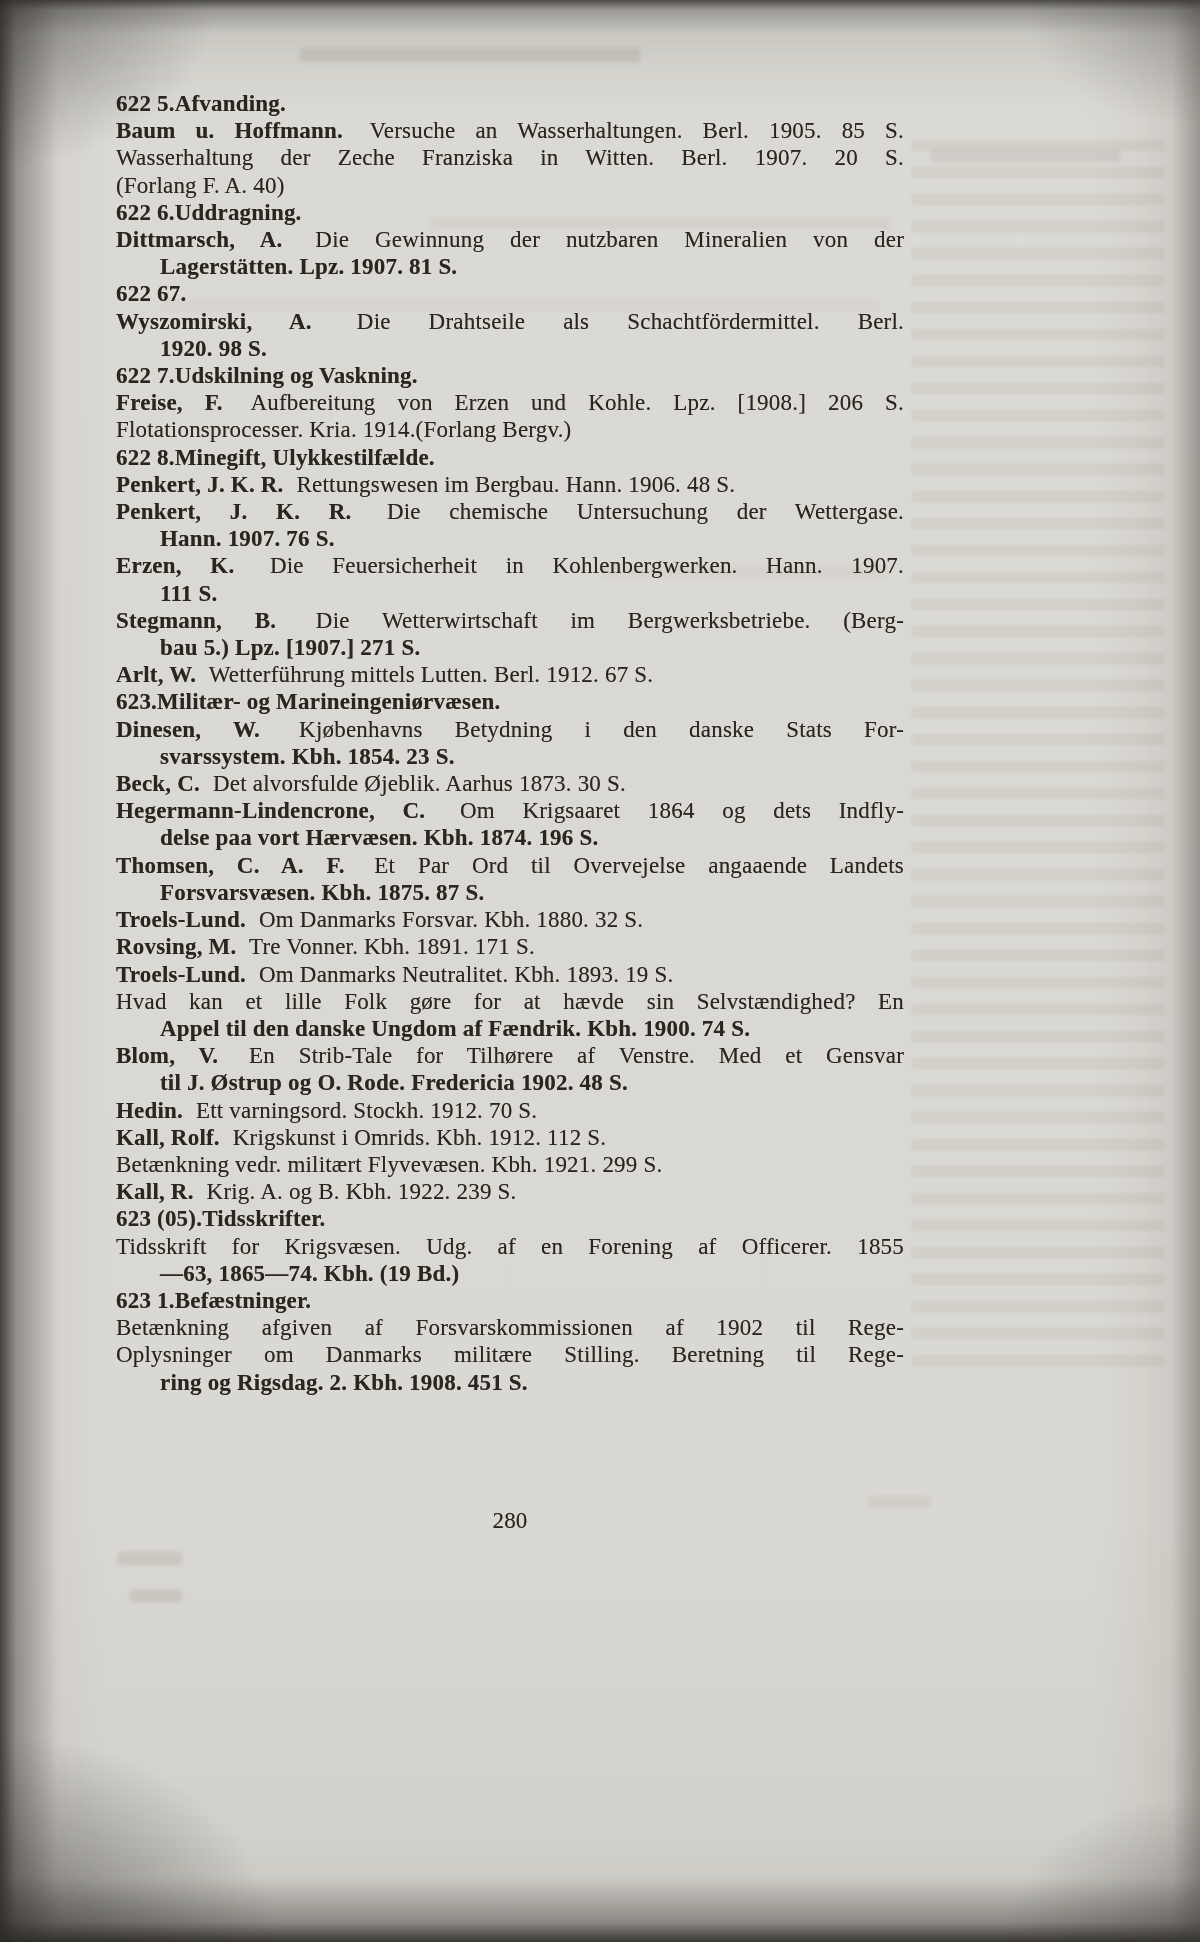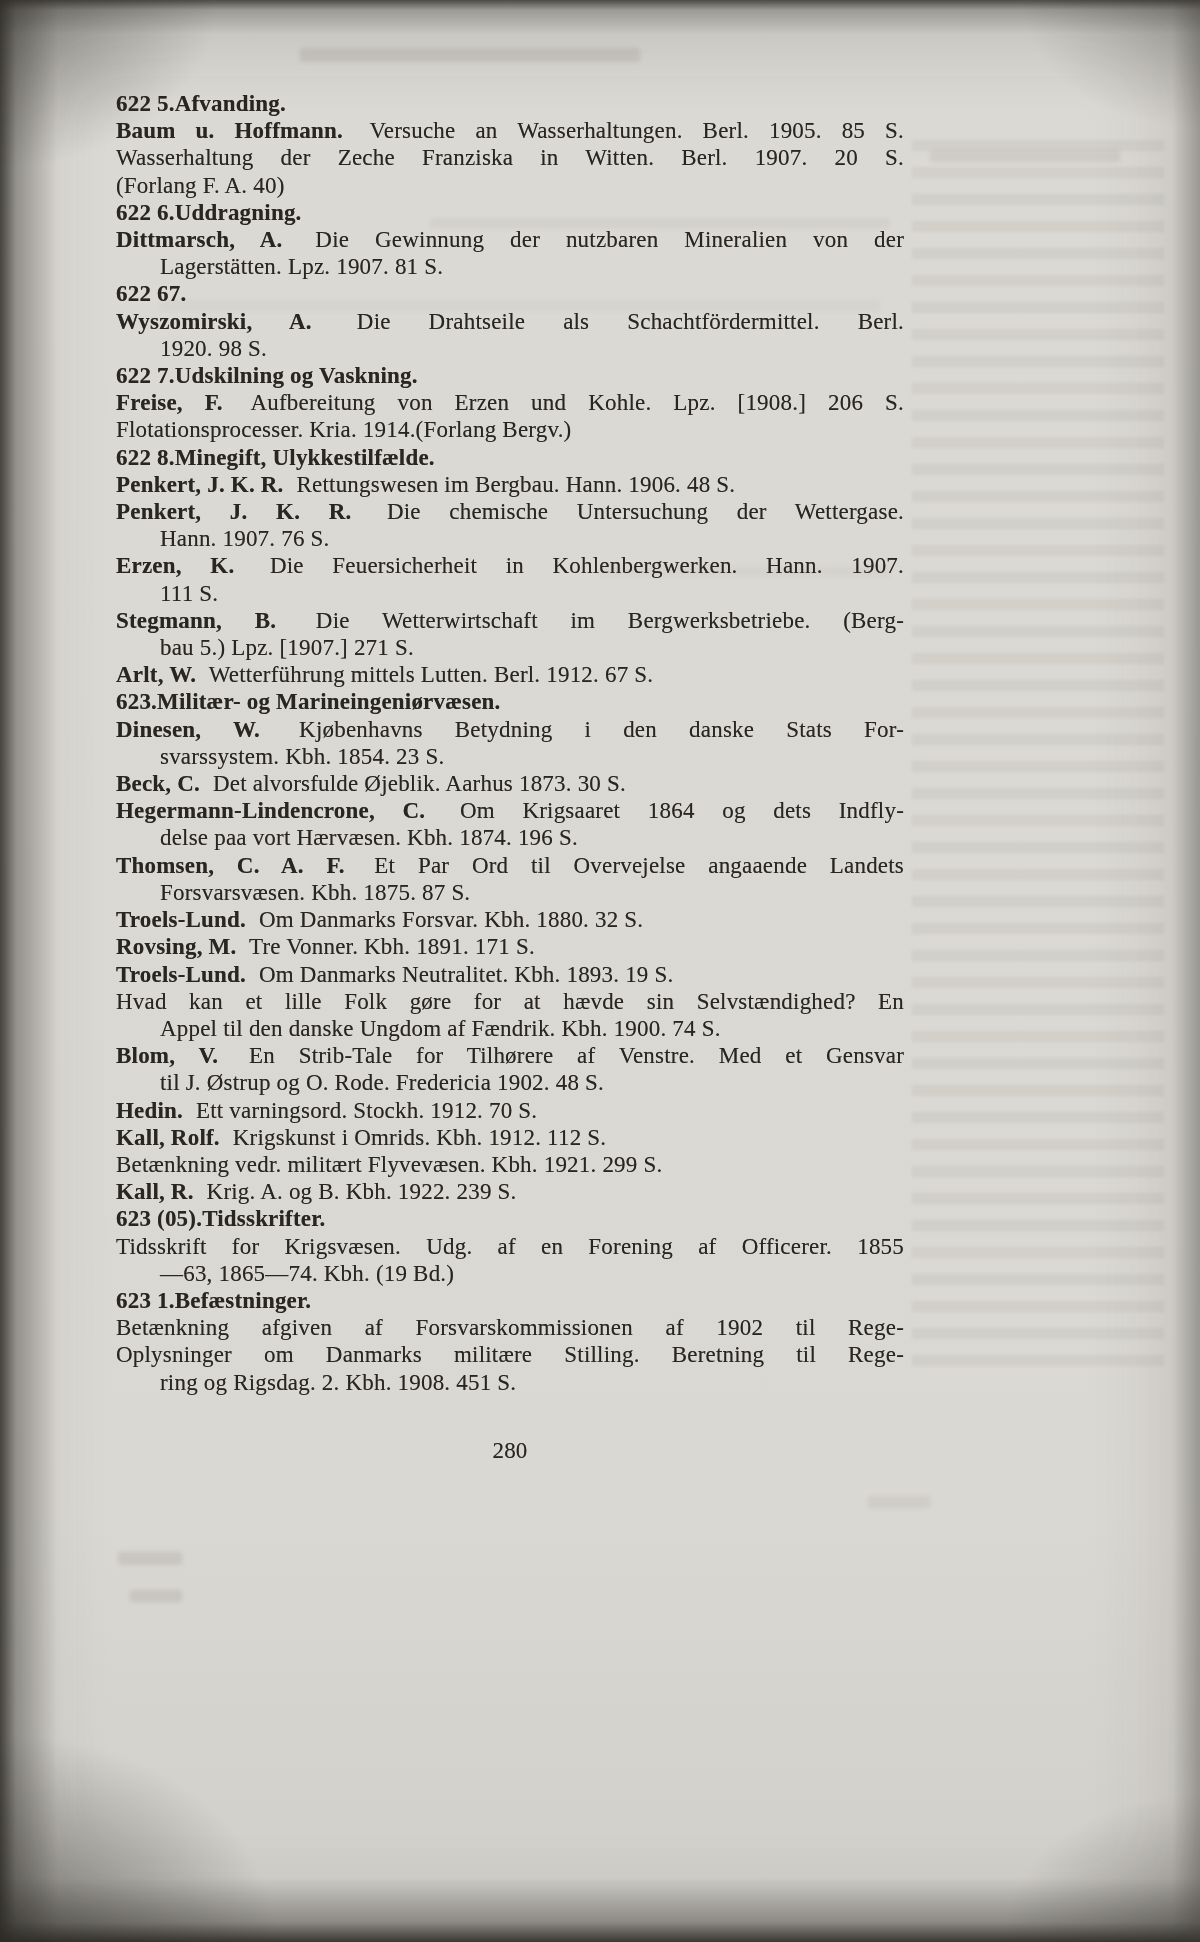"Lagerstätten. Lpz. 1907. 81 S." .row.cont { font-weight: none -> bold }
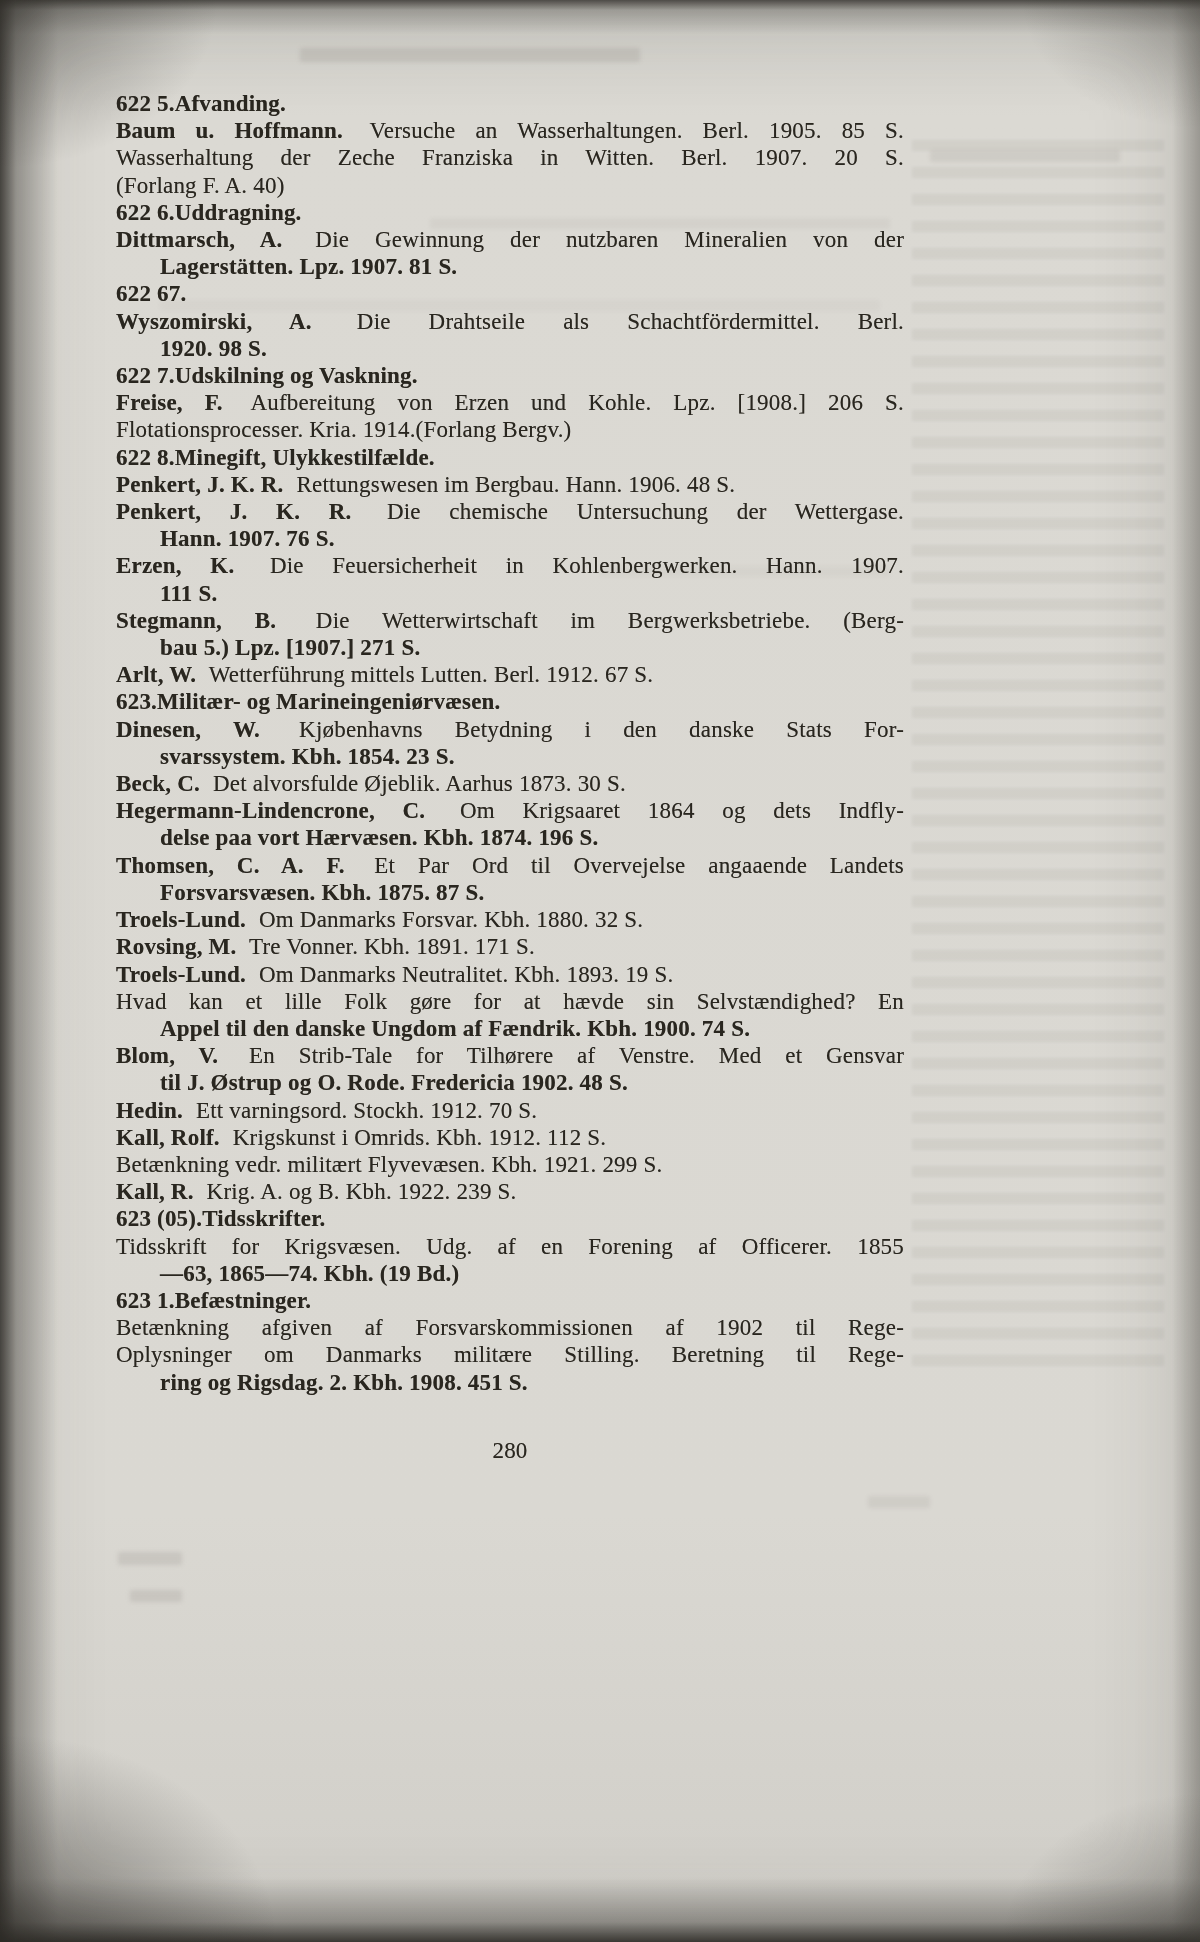"280" div.text-block { top: 1437px -> 1507px }
